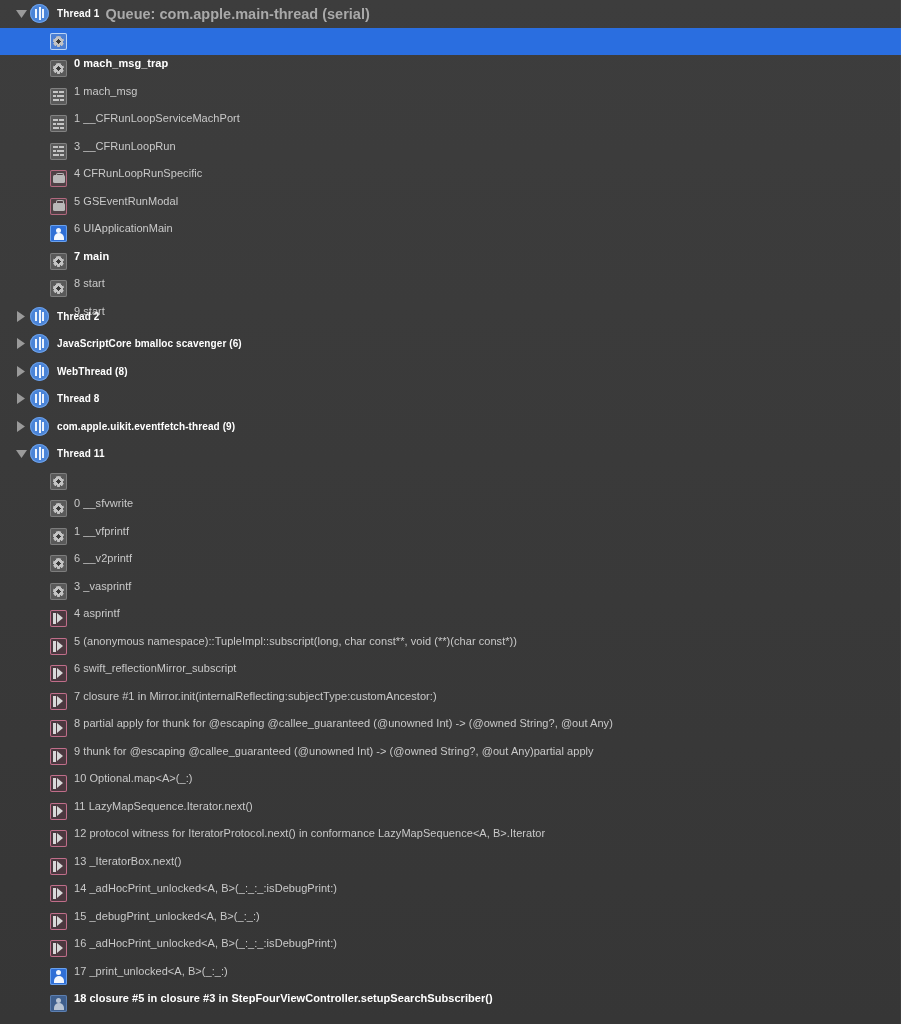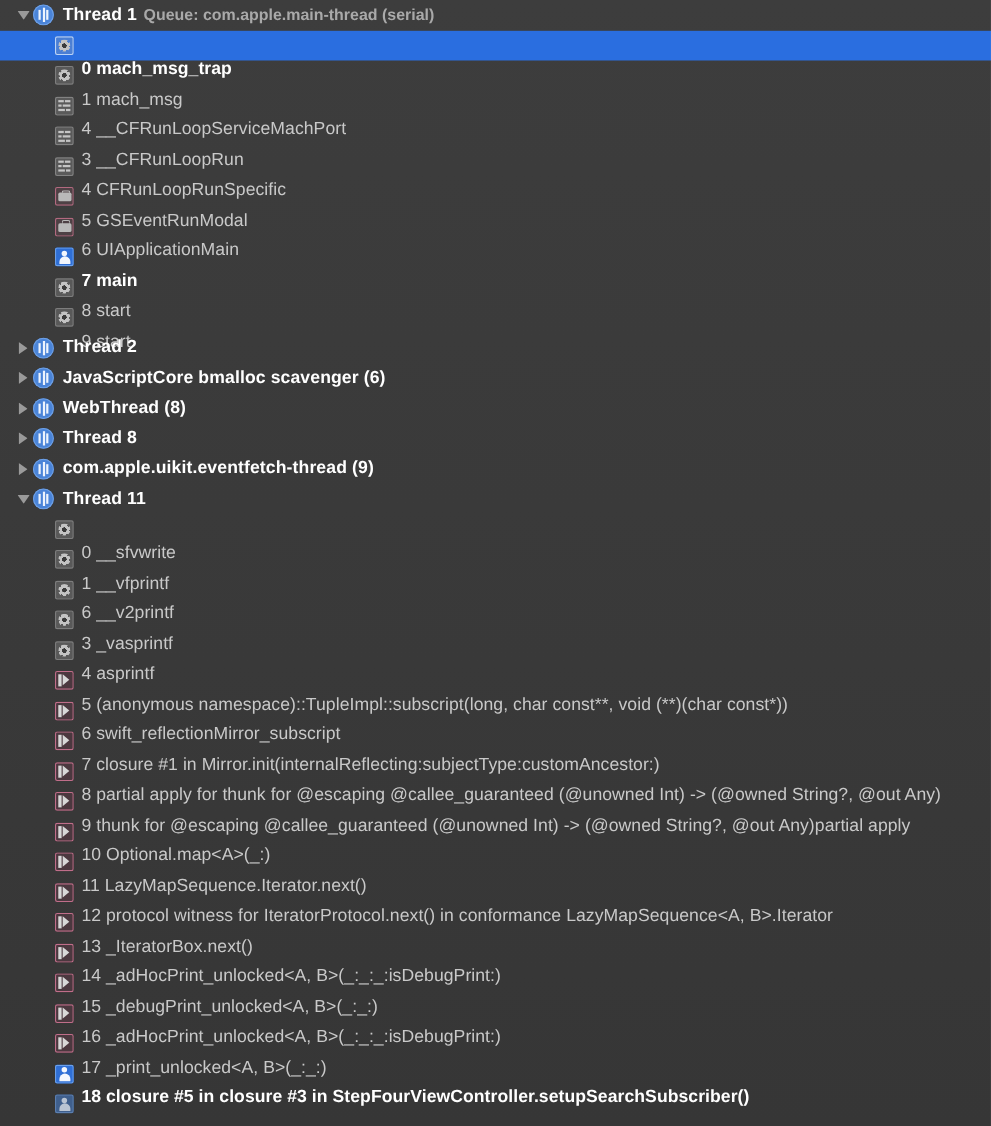"Thread 1" .thread-label { font-size: 16px -> 10px }
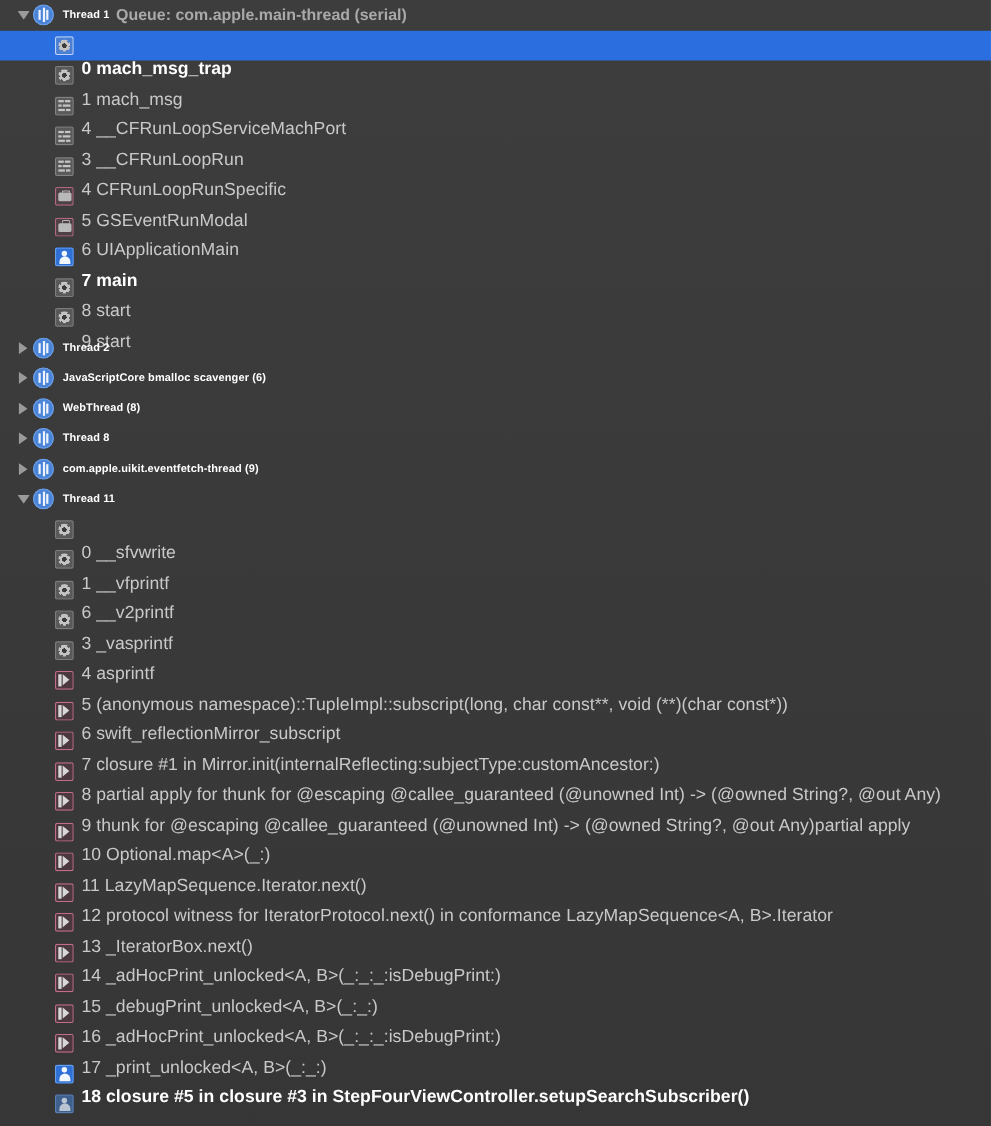"0 mach_msg_trap" .frame-label { font-size: 16px -> 11px }
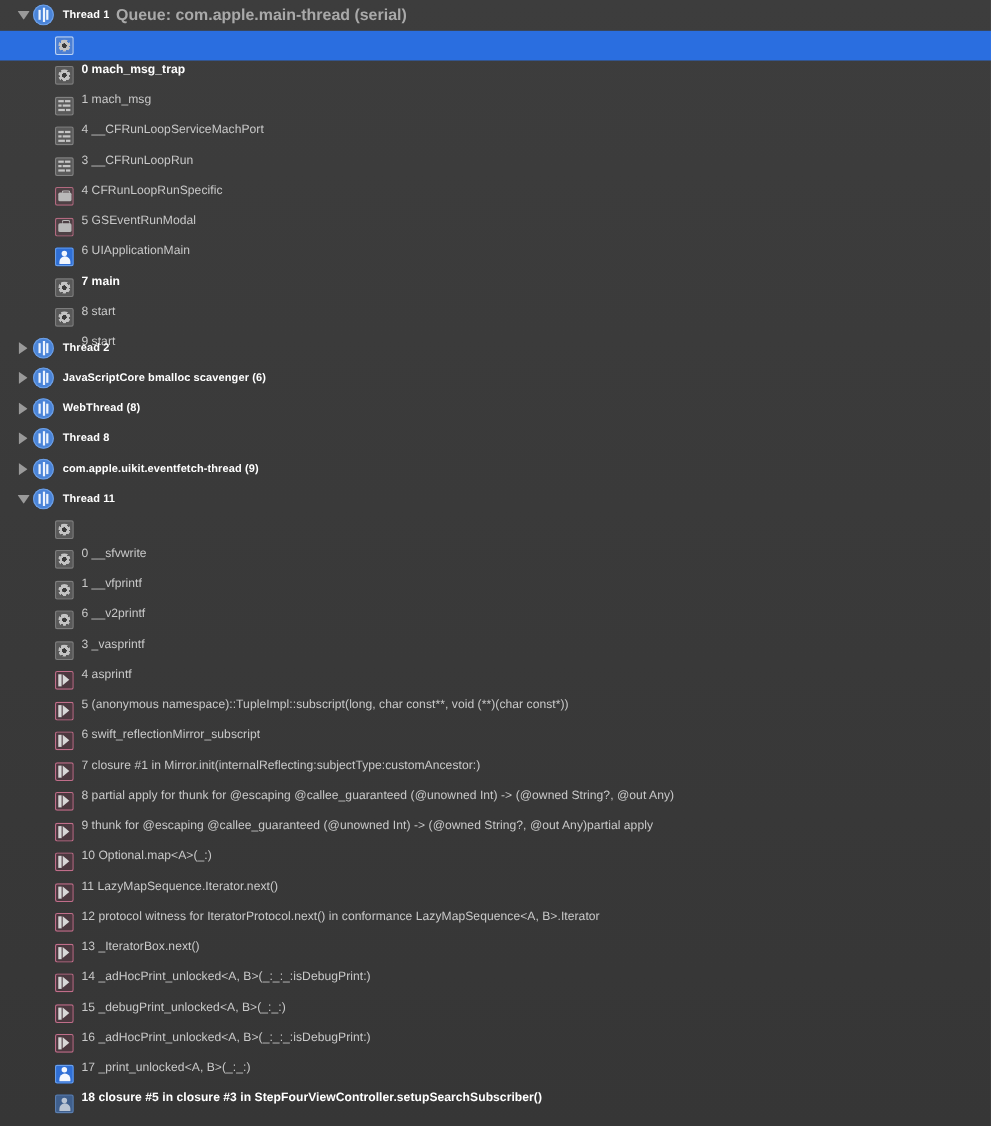"4 __CFRunLoopServiceMachPort" span.frame-label { text: 4 -> 1 }
